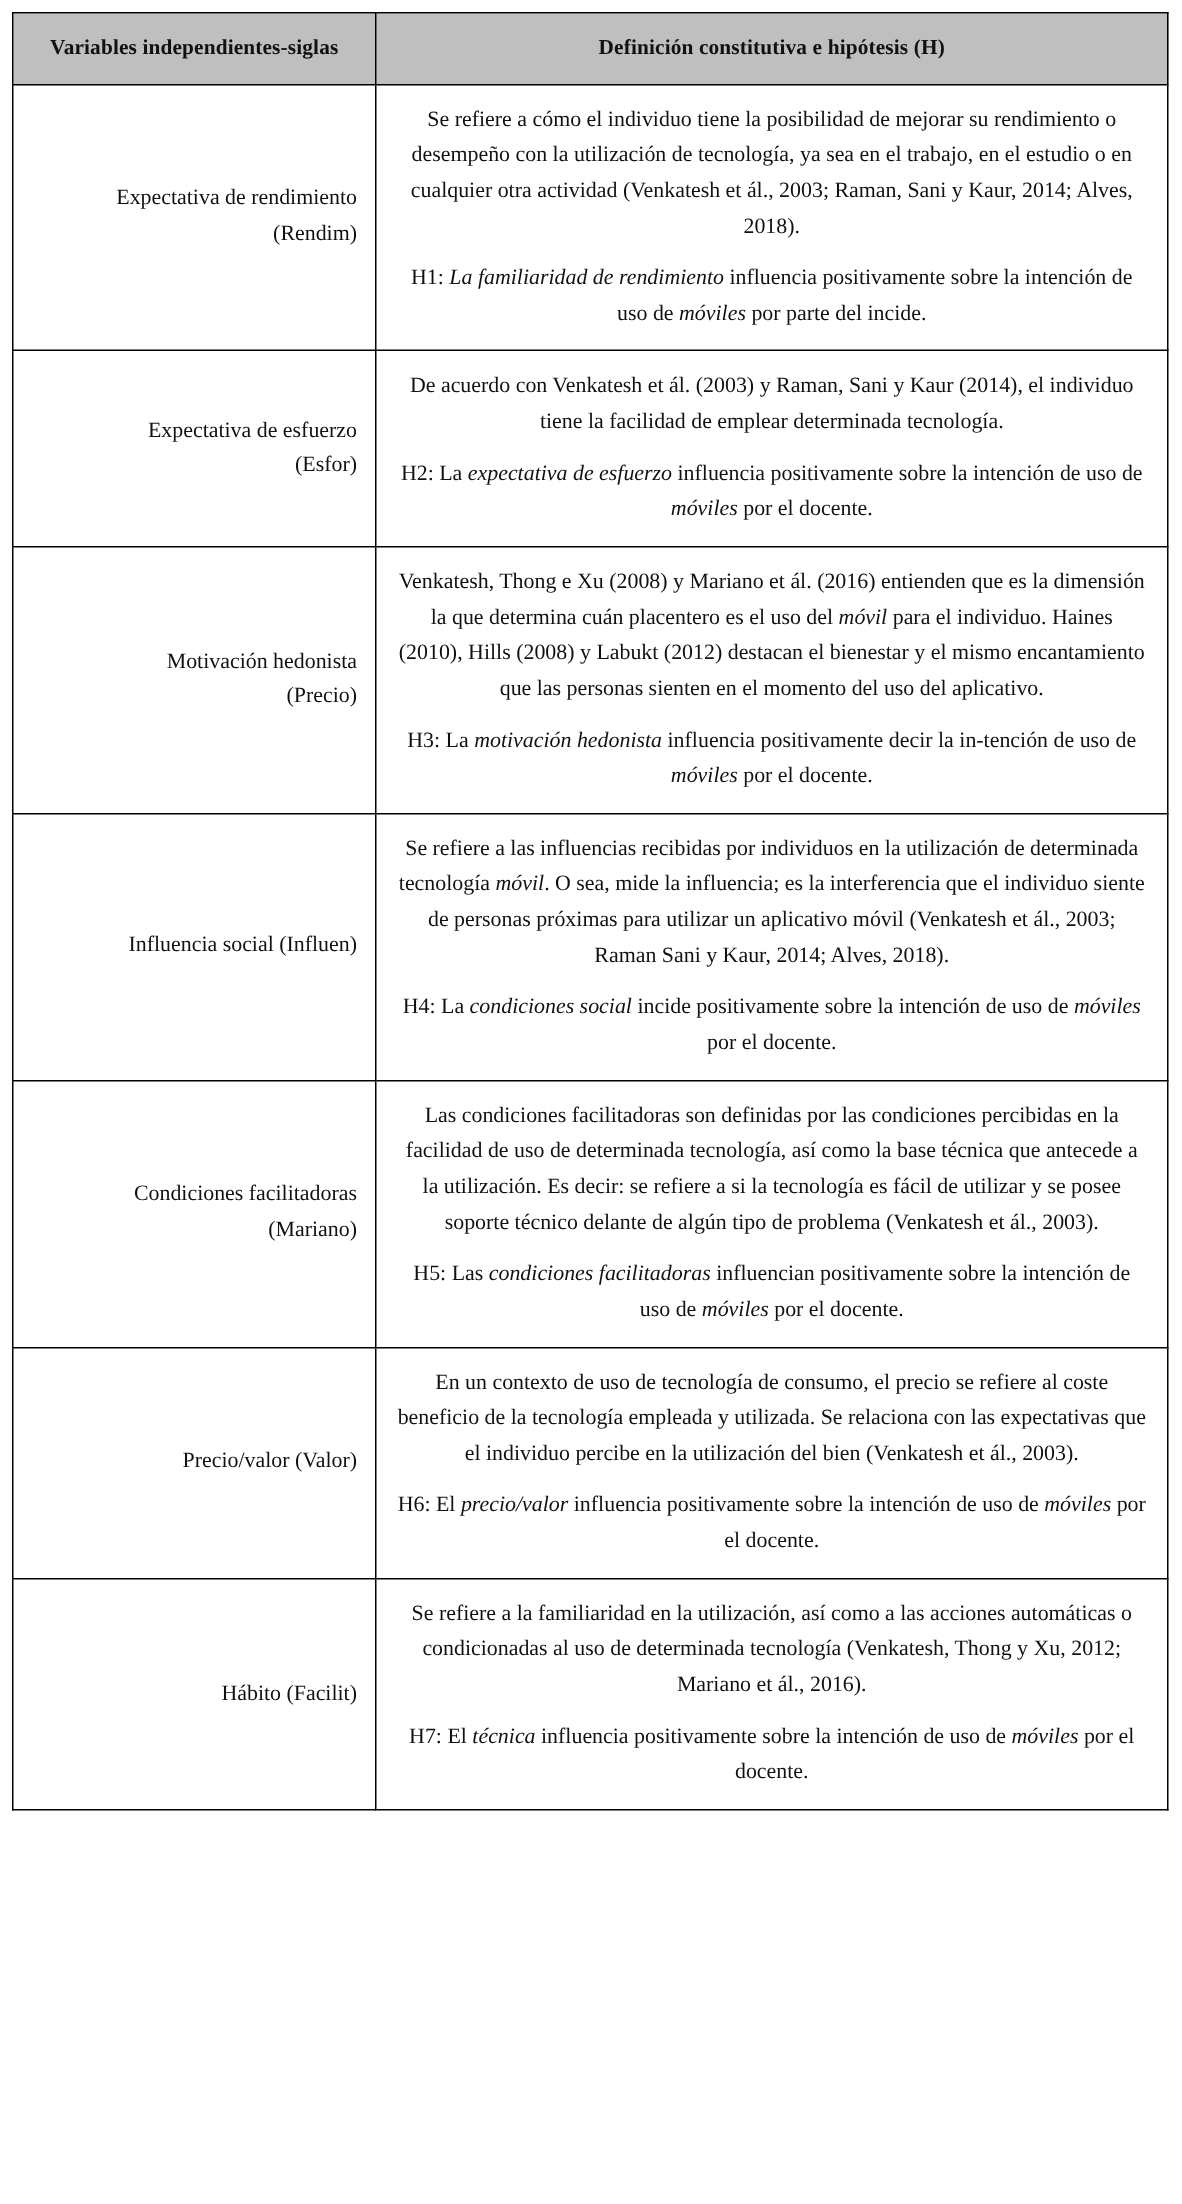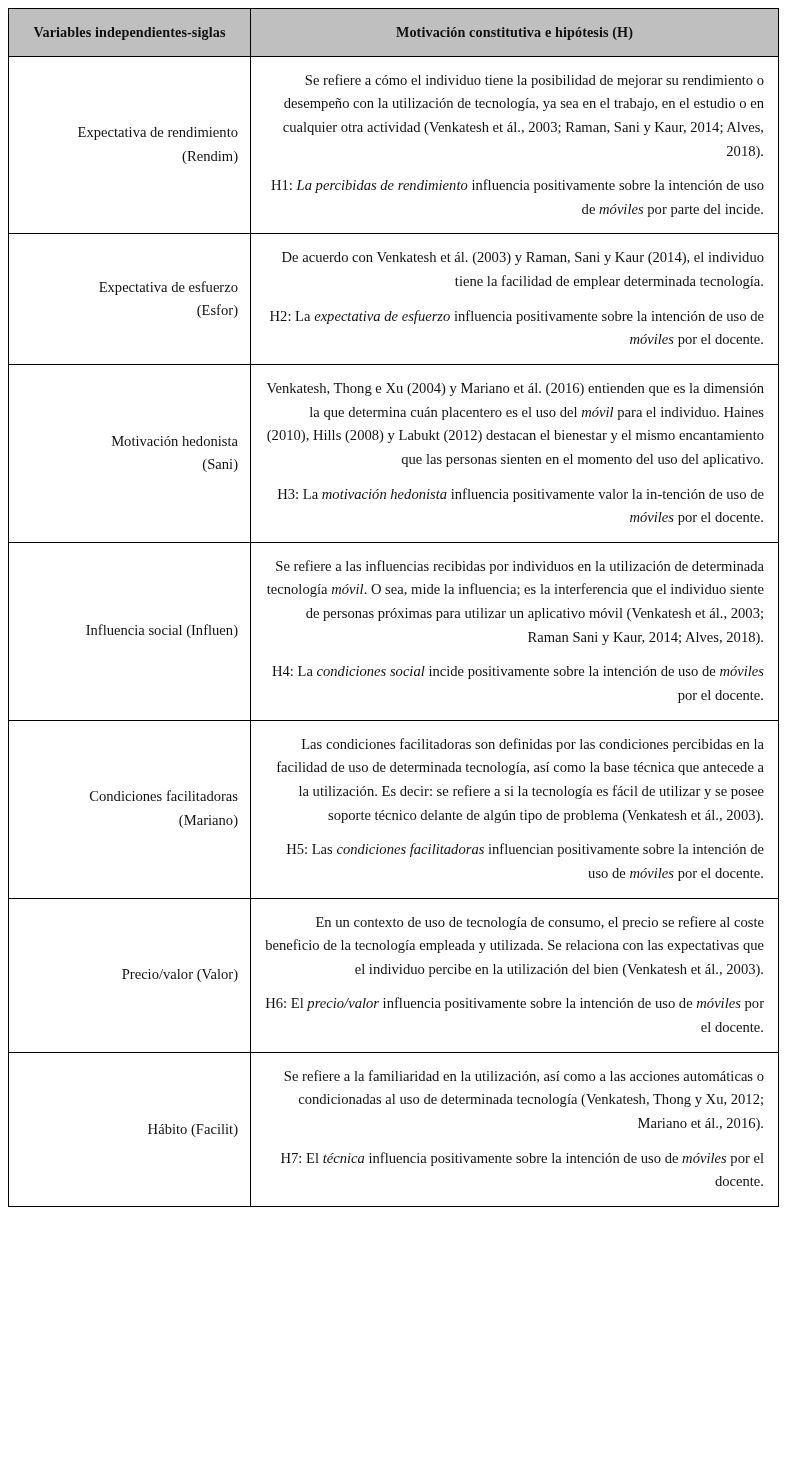"Motivación constitutiva e hipótesis (H)" th { text: Motivación -> Definición }
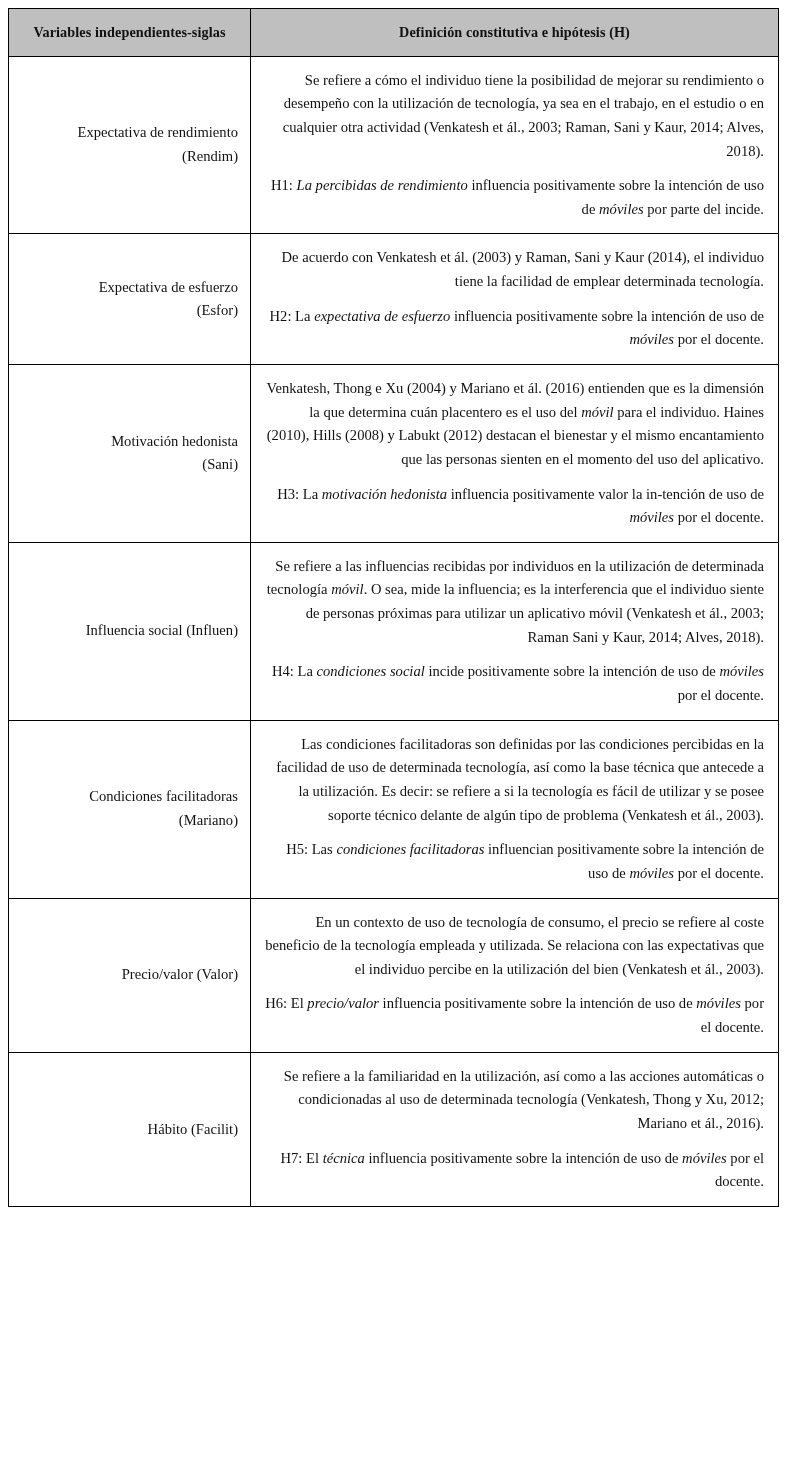"Se refiere a cómo el" td.cell-definition { text-align: right -> center }
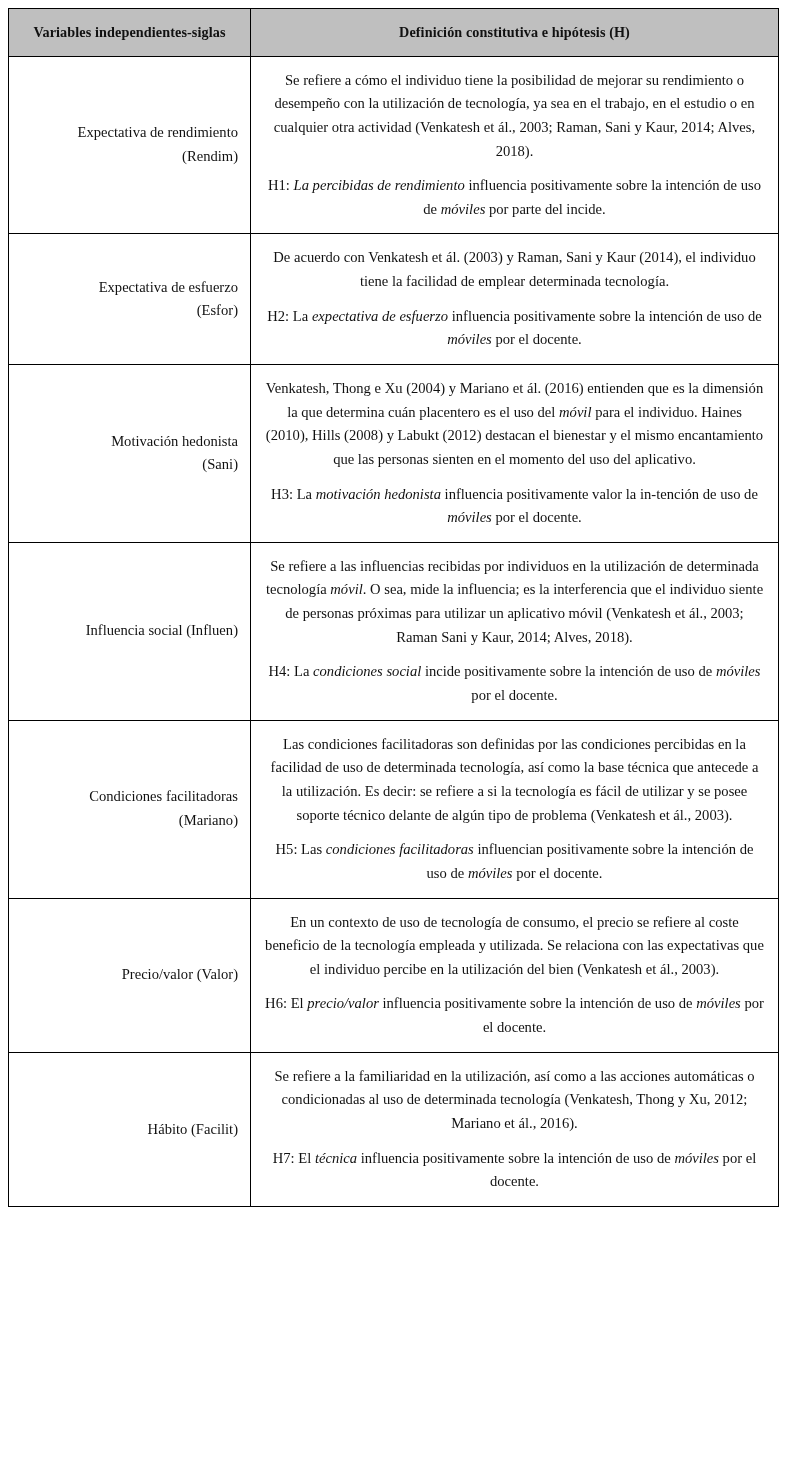"La percibidas de rendimiento" em { text: percibidas -> familiaridad }
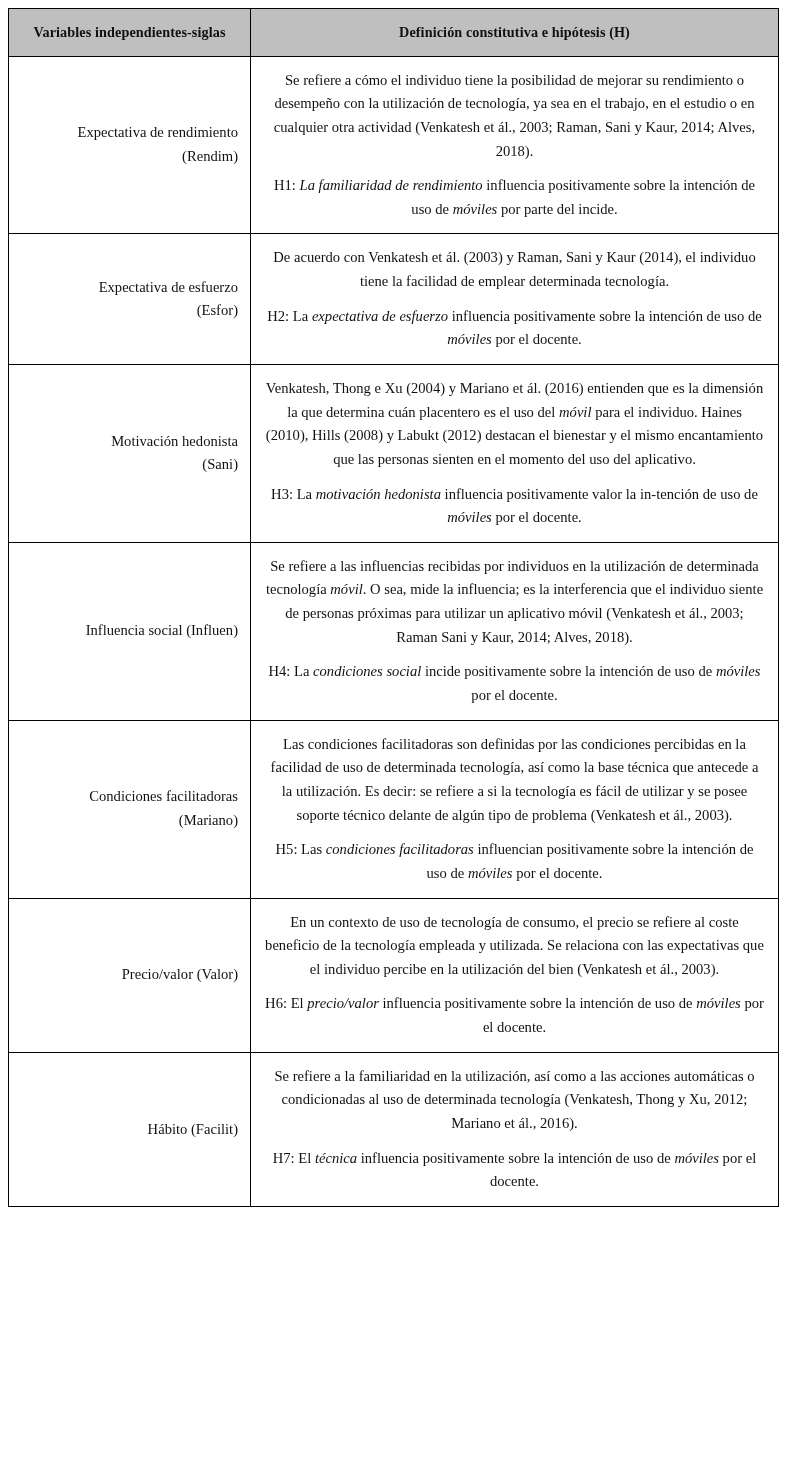"Venkatesh, Thong e Xu (2004)" span { text: 2004 -> 2008 }
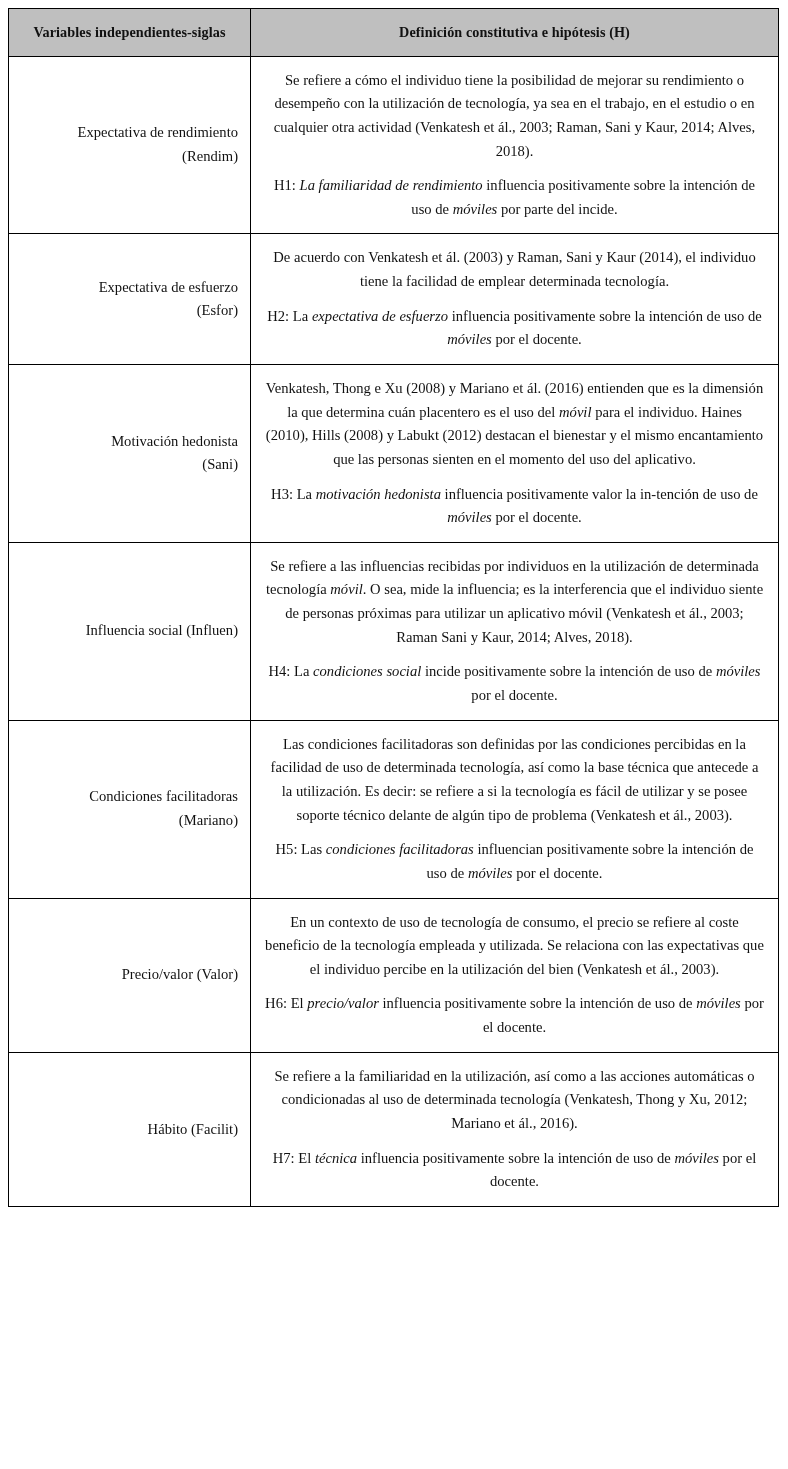"(Sani)" span.var-abbr { text: Sani -> Precio }
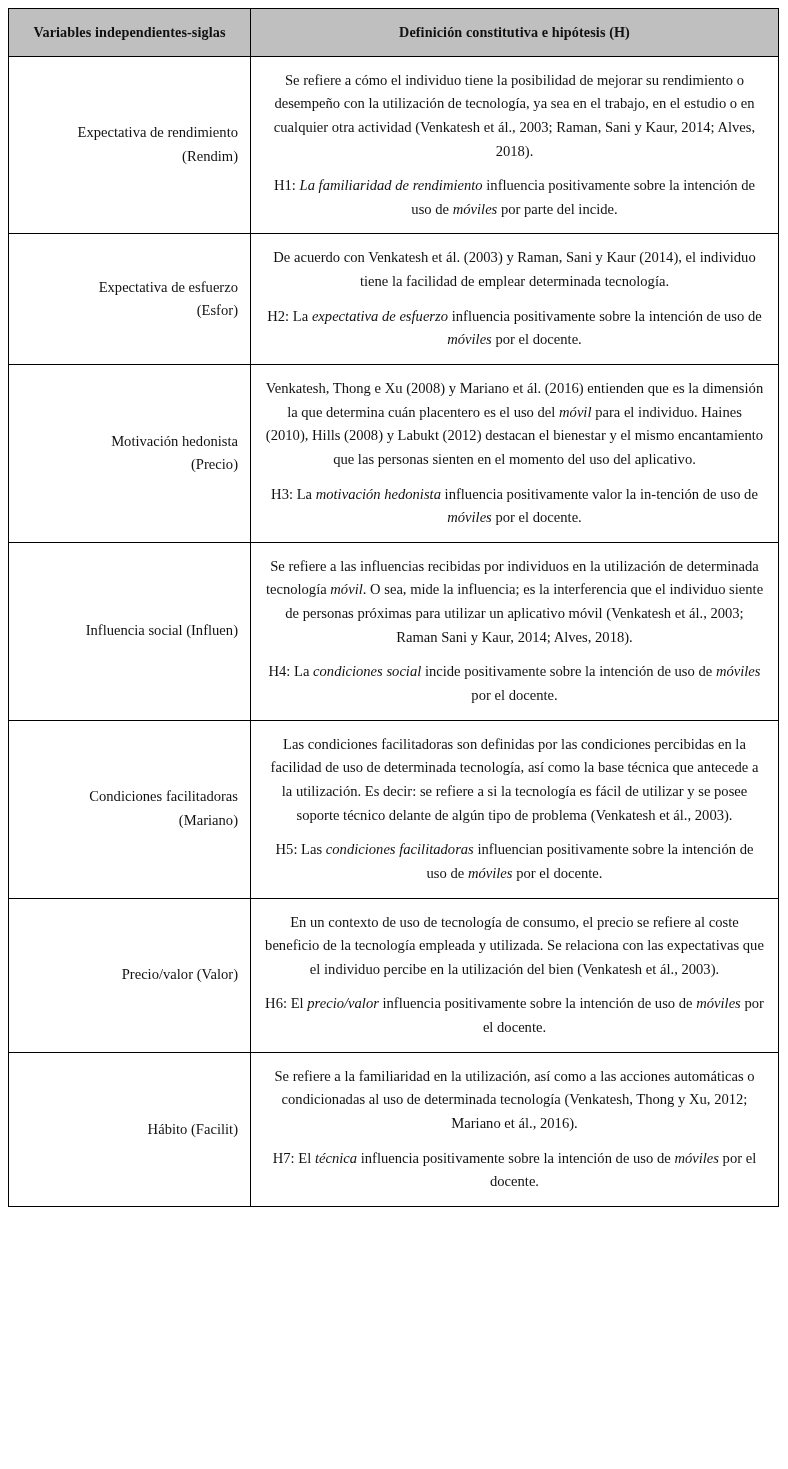"influencia positivamente valor la" span { text: valor -> decir }
